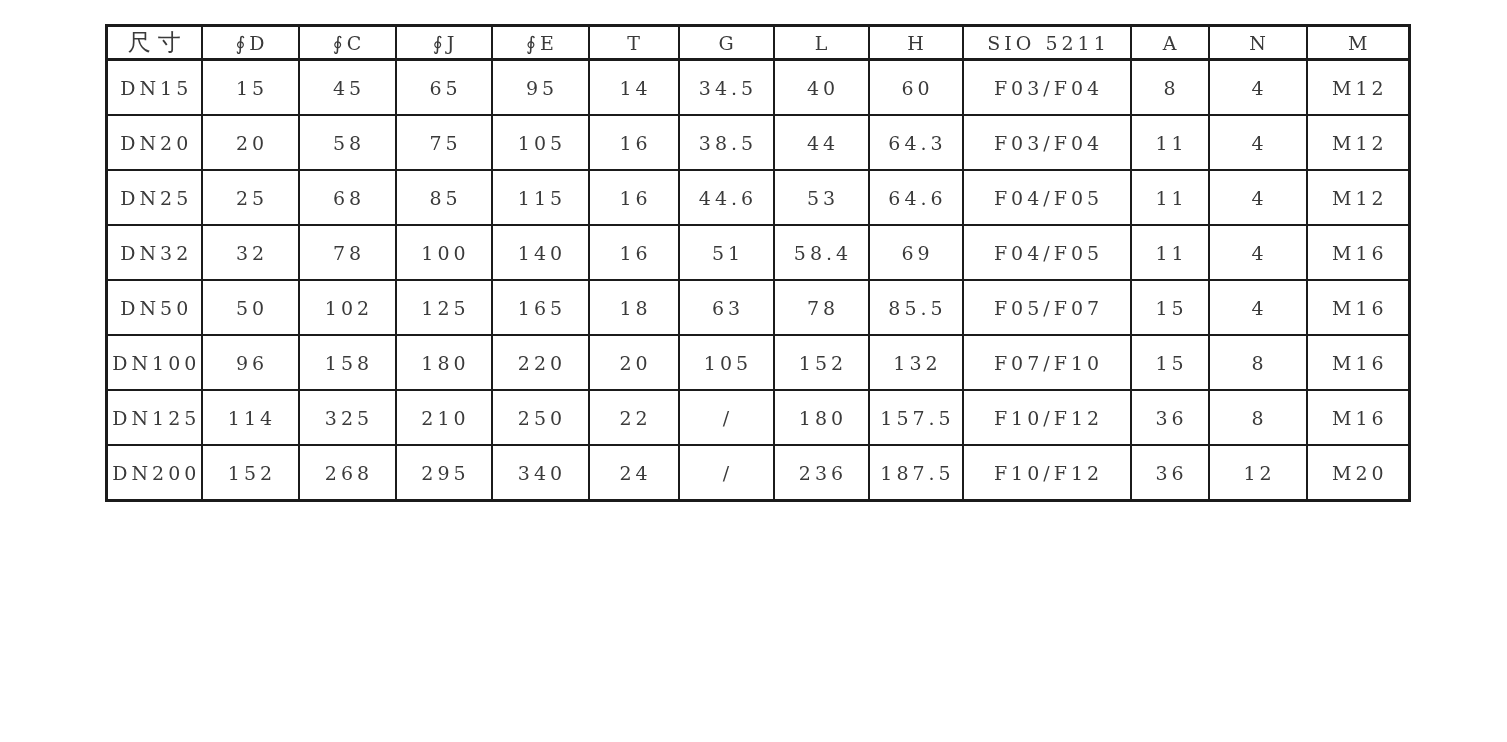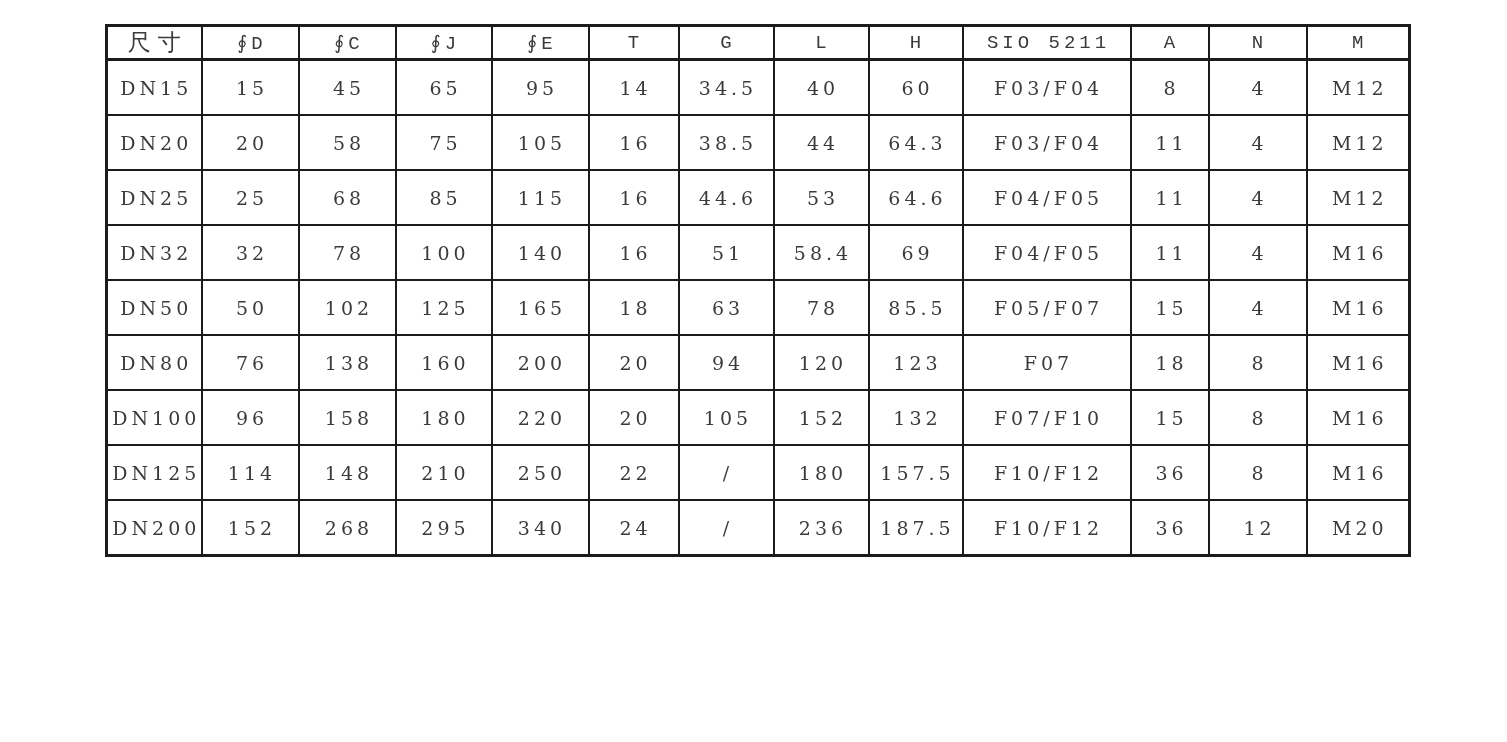"尺寸" .spec-table thead th { font-family: Liberation Mono, monospace -> none }
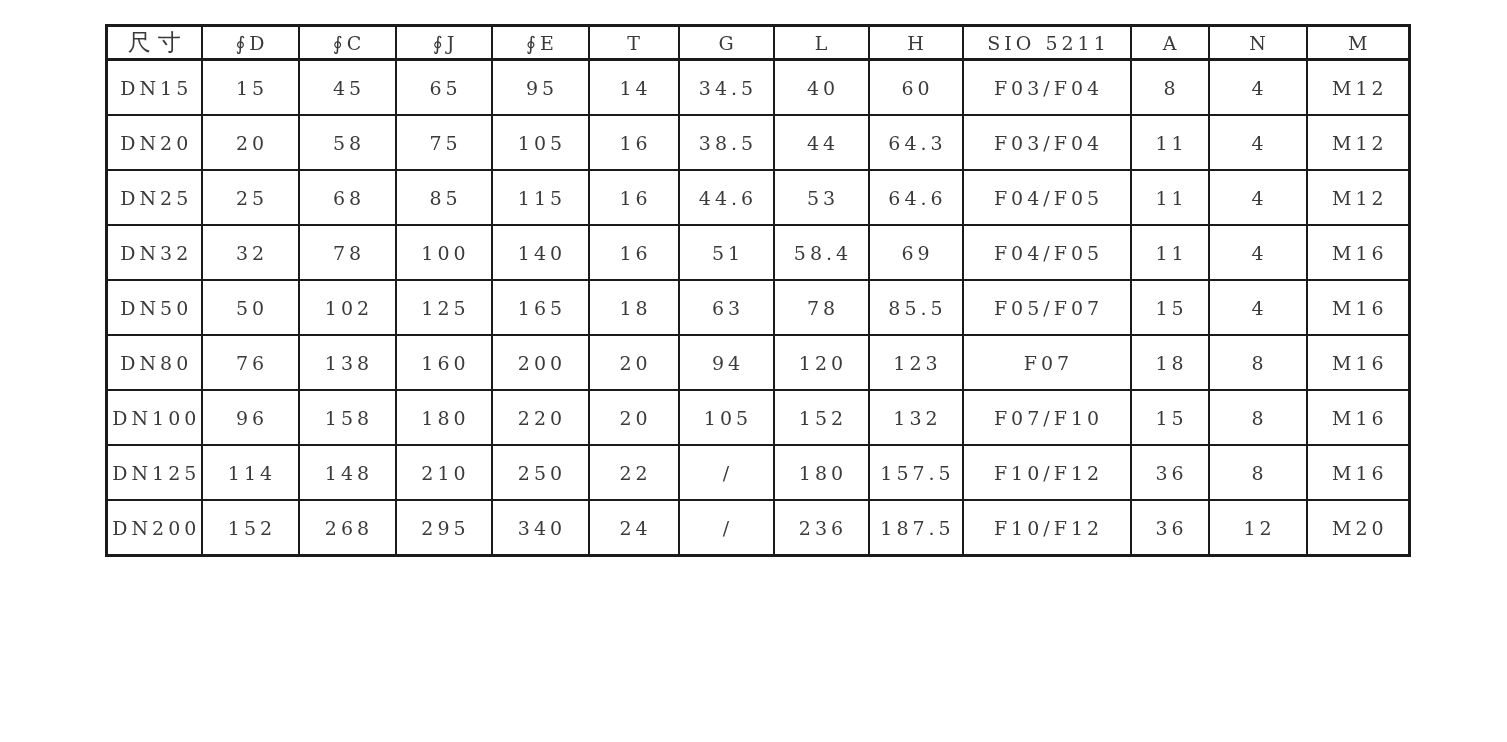"DN80" tr { html: <tr> <th>DN80</th> <td>76</td> <td>138</td> <td>160</td> <td>200</td> <td>20</td> <td>94</td> <td>120</td> <td>123</td> <td>F07</td> <td>18</td> <td>8</td> <td>M16</td> </tr> -> none }
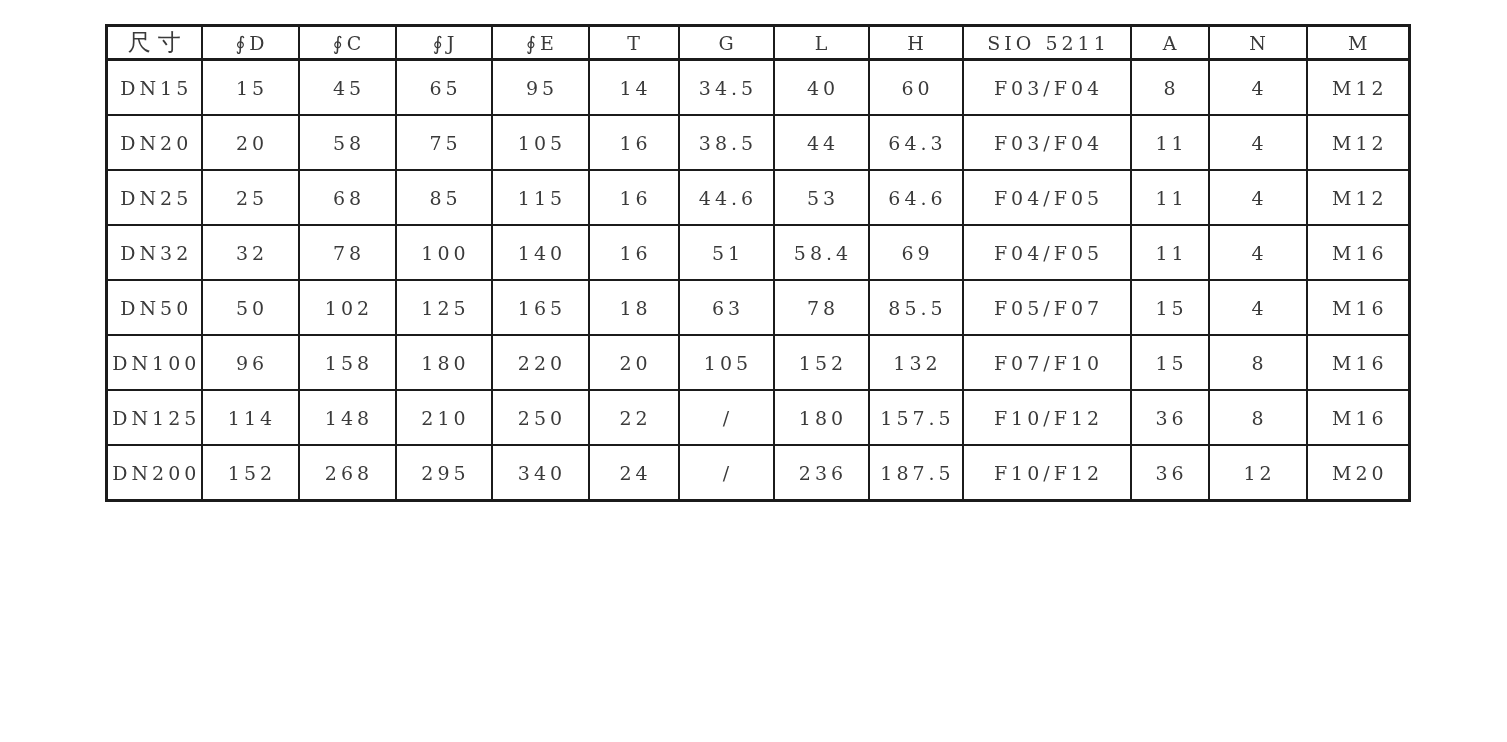"148" td { text: 148 -> 325 }
